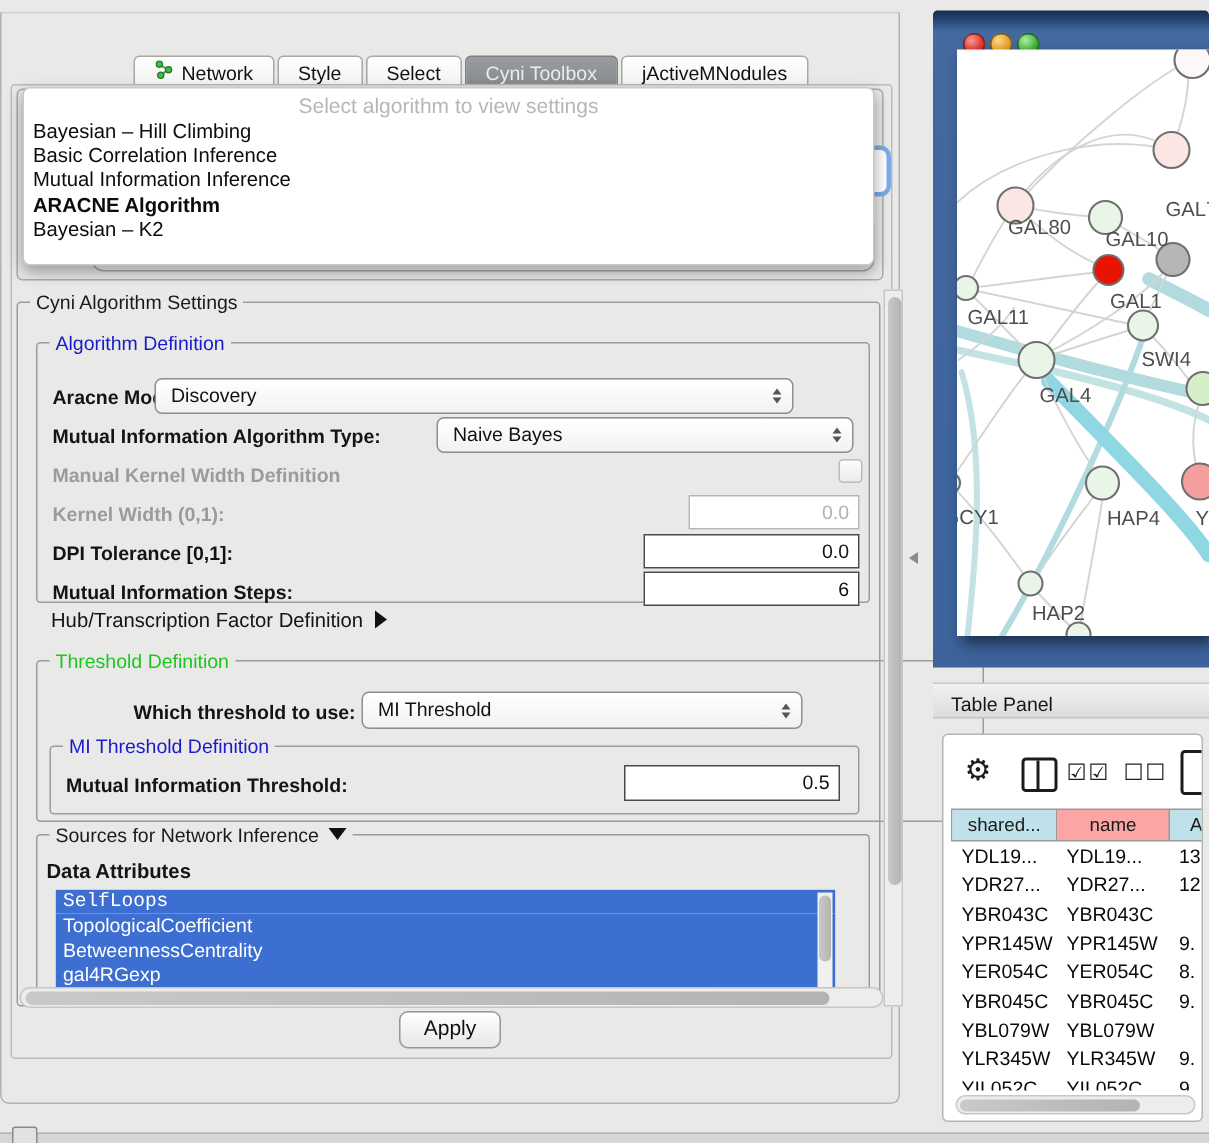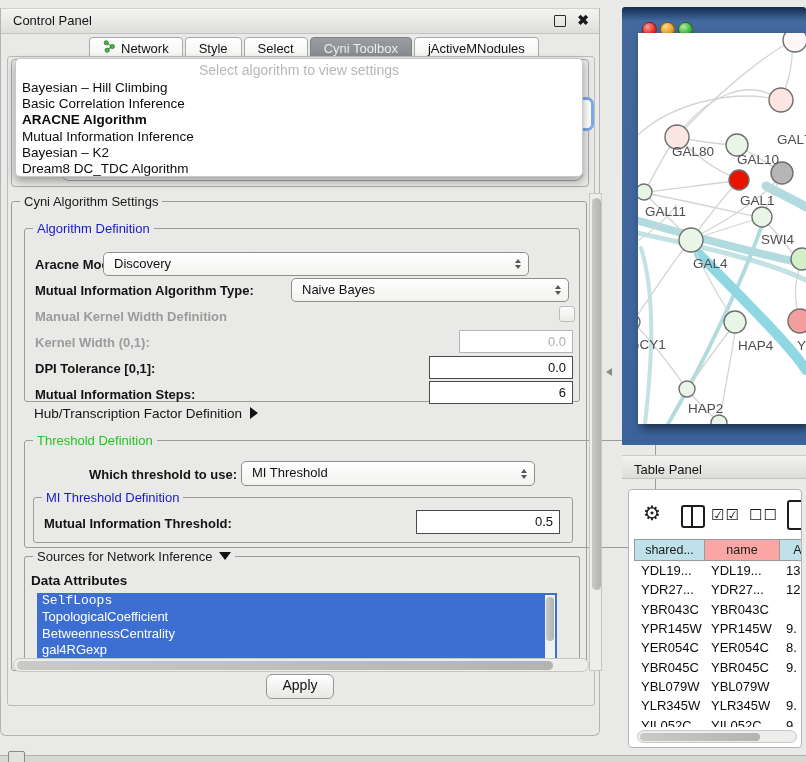"Control Panel" div.abs { html: <div> <div>Control Panel</div> <div></div> <div>✖</div> </div> -> none }
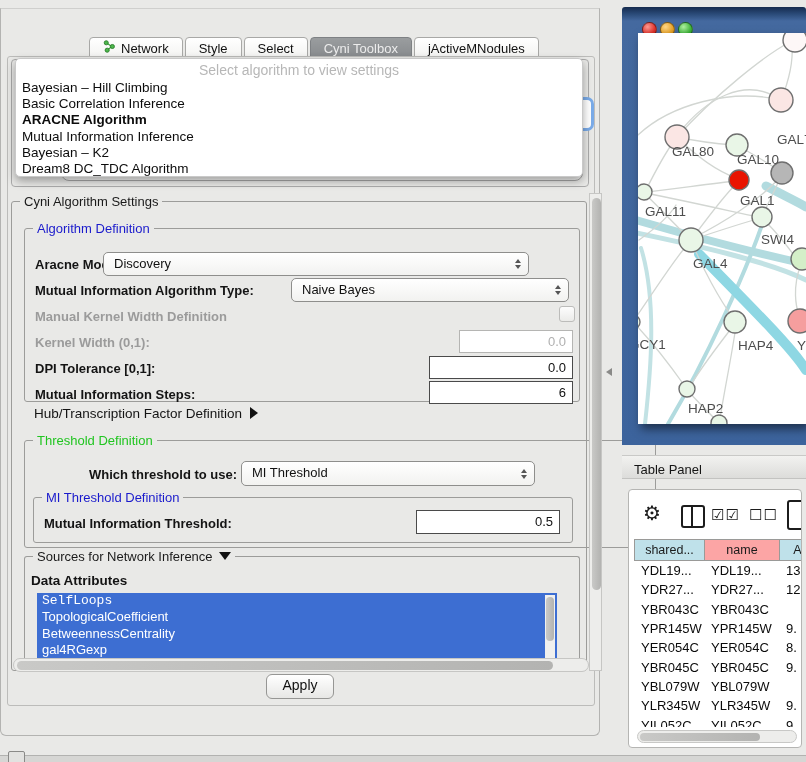"ARACNE Algorithm" div.algo-item { order: before "Mutual Information Inference" -> after "Mutual Information Inference" }
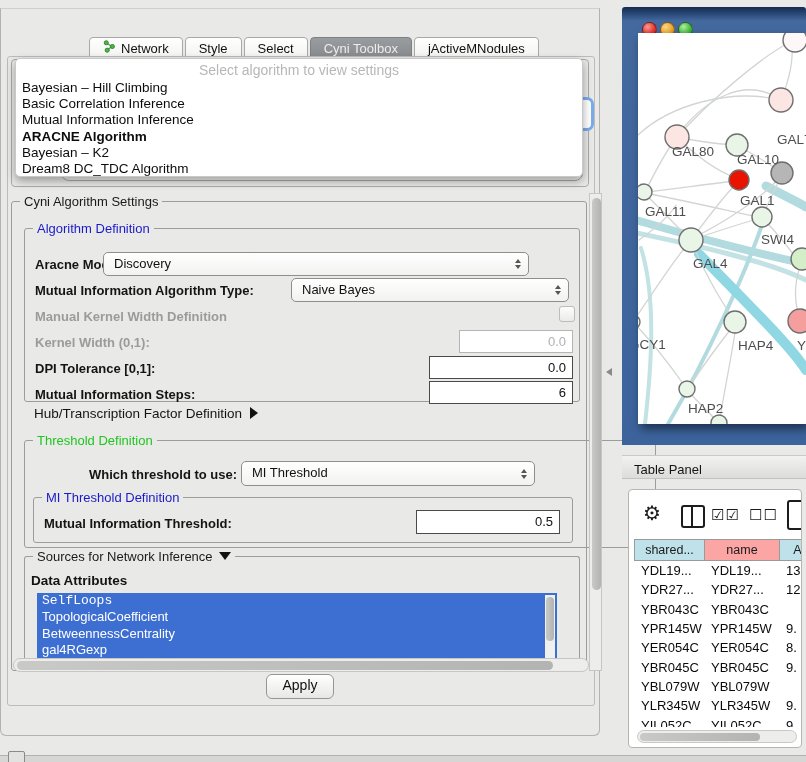"Dream8 DC_TDC Algorithm" div.algo-item { html: <div>Dream8 DC_TDC Algorithm</div> -> none }
